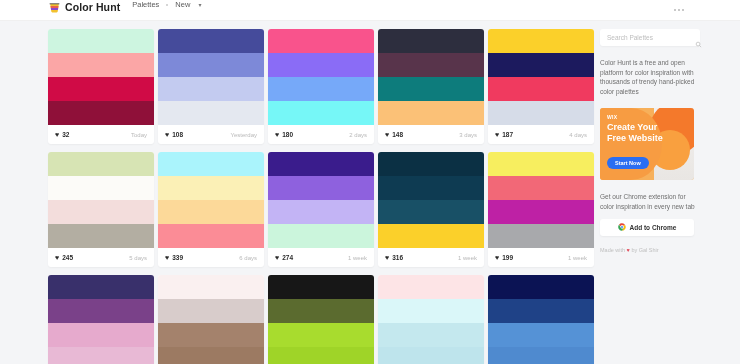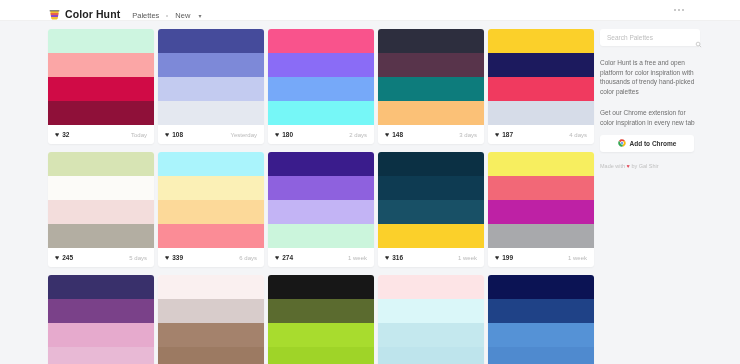"Color Hunt" .header { align-items: flex-end -> flex-start }
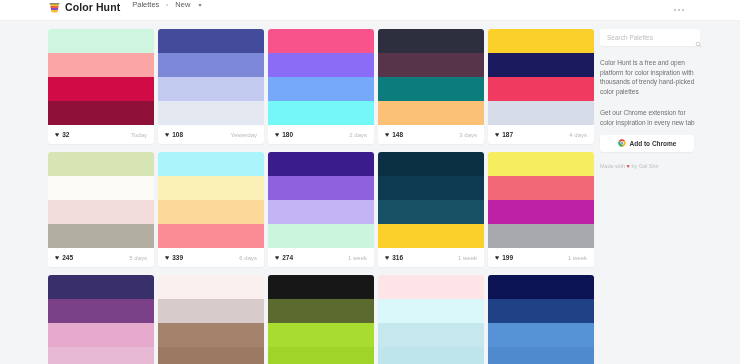"Create Your Free Website" div.ad { html: none -> <div> <div></div> <div></div> <div></div> <div></div> <div>WIX</div> <div>Create Your Free Website</div> <button>Start Now</button> </div> }
